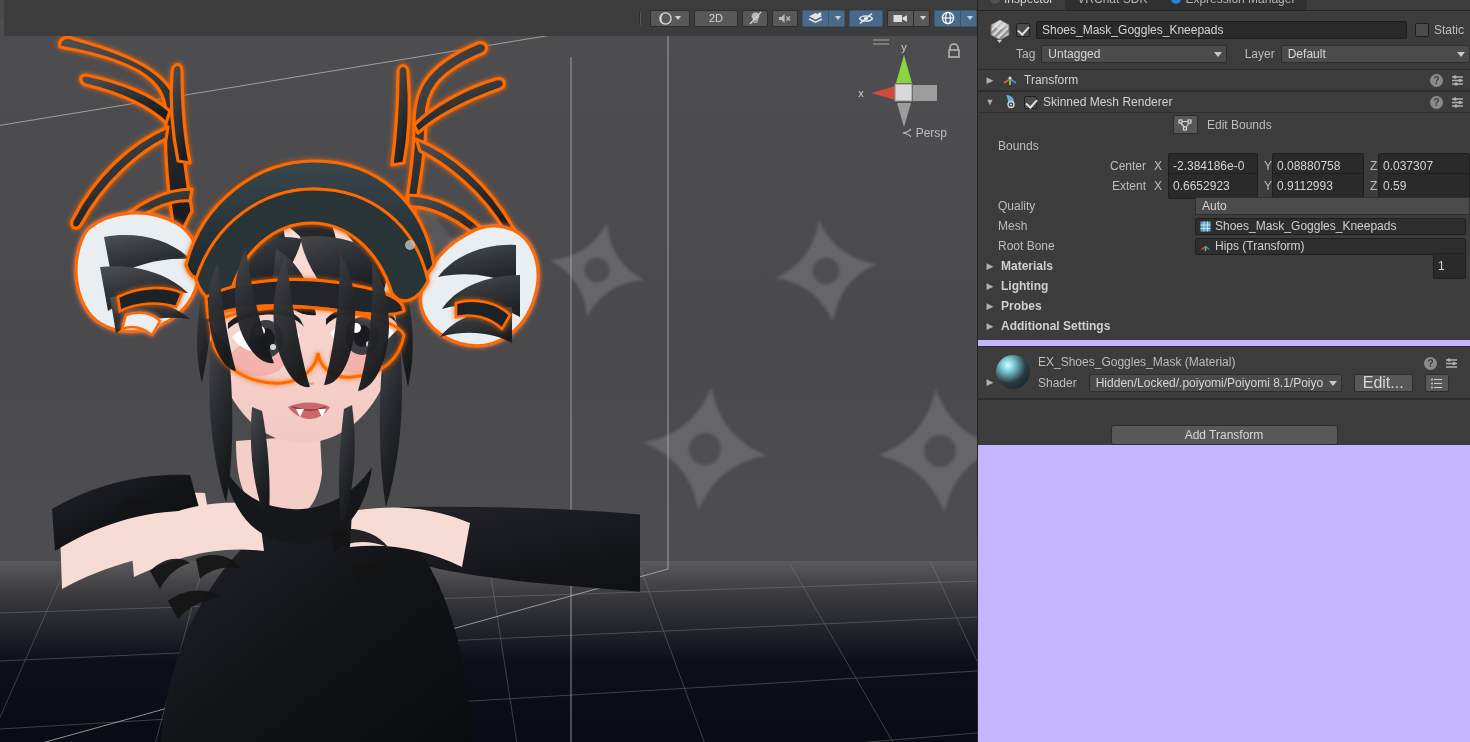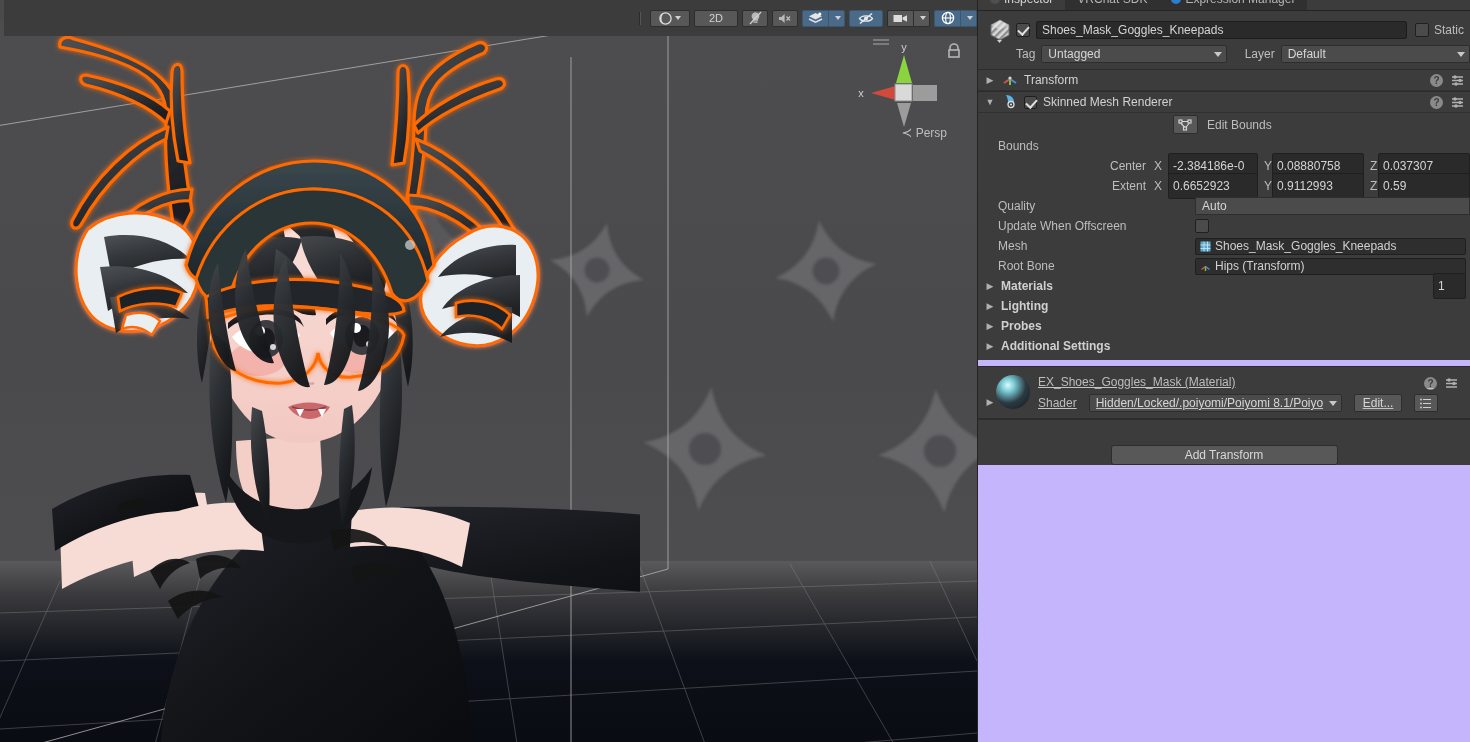"Update When Offscreen" div.row { html: <div> <span>Update When Offscreen</span> <span></span> </div> -> none }
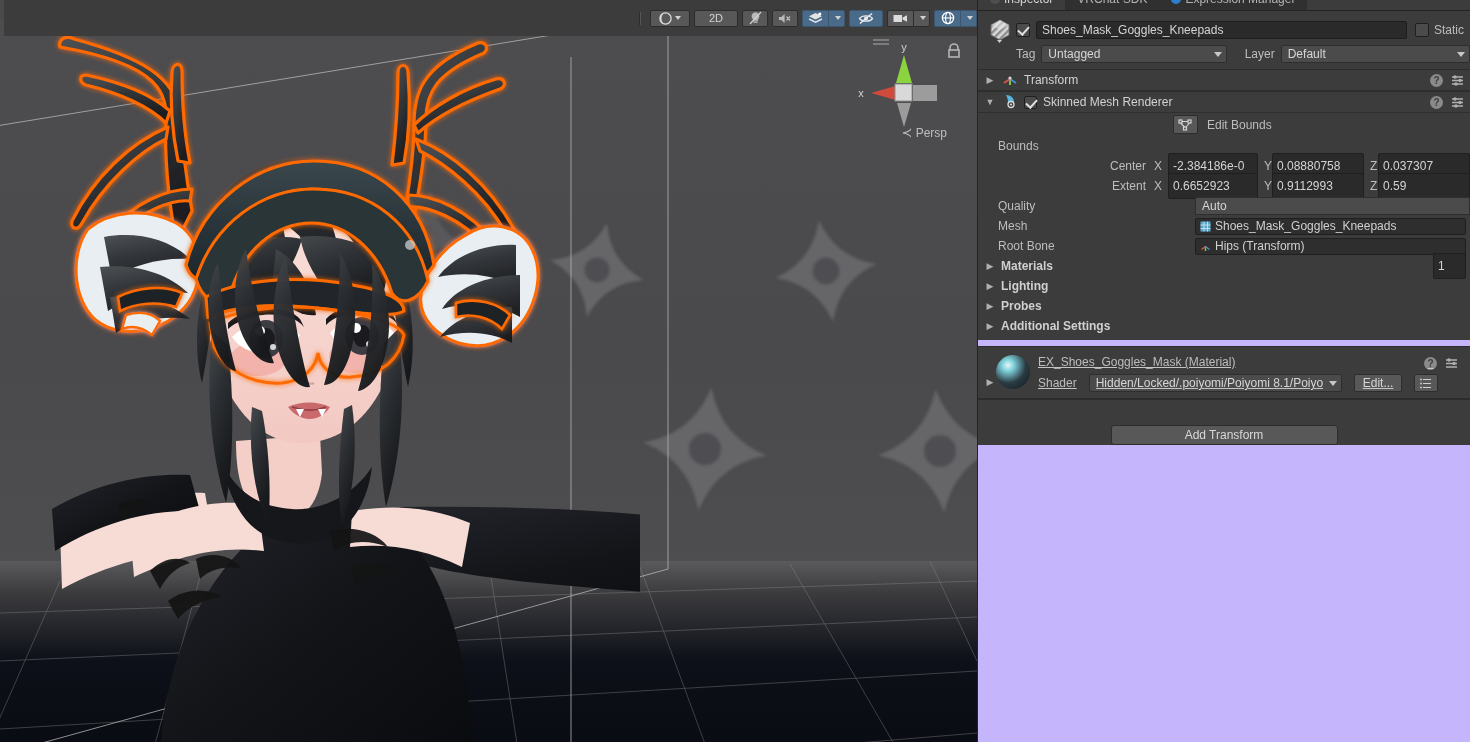"EX_Shoes_Goggles_Mask (Material)" .mat-right { text-decoration: underline -> none }
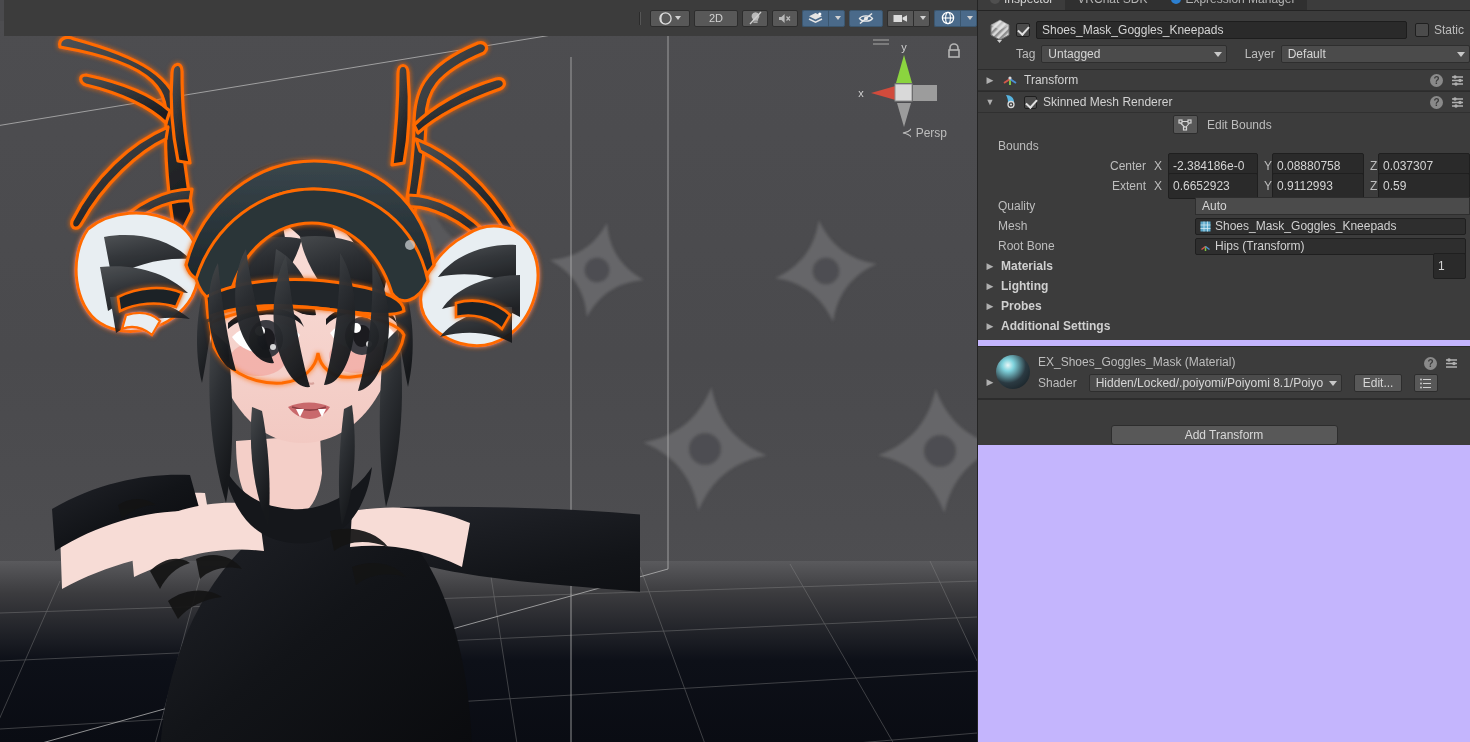"Edit..." .btn-small { font-size: 12px -> 16px }
